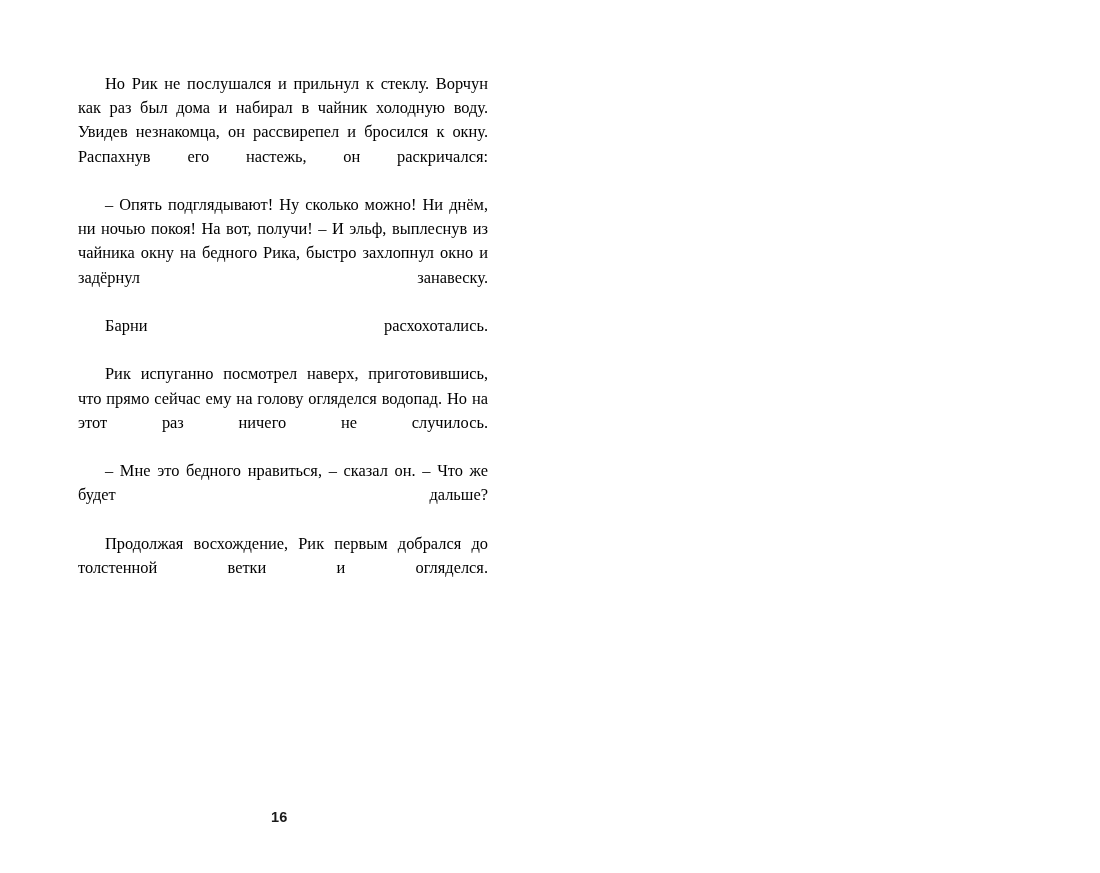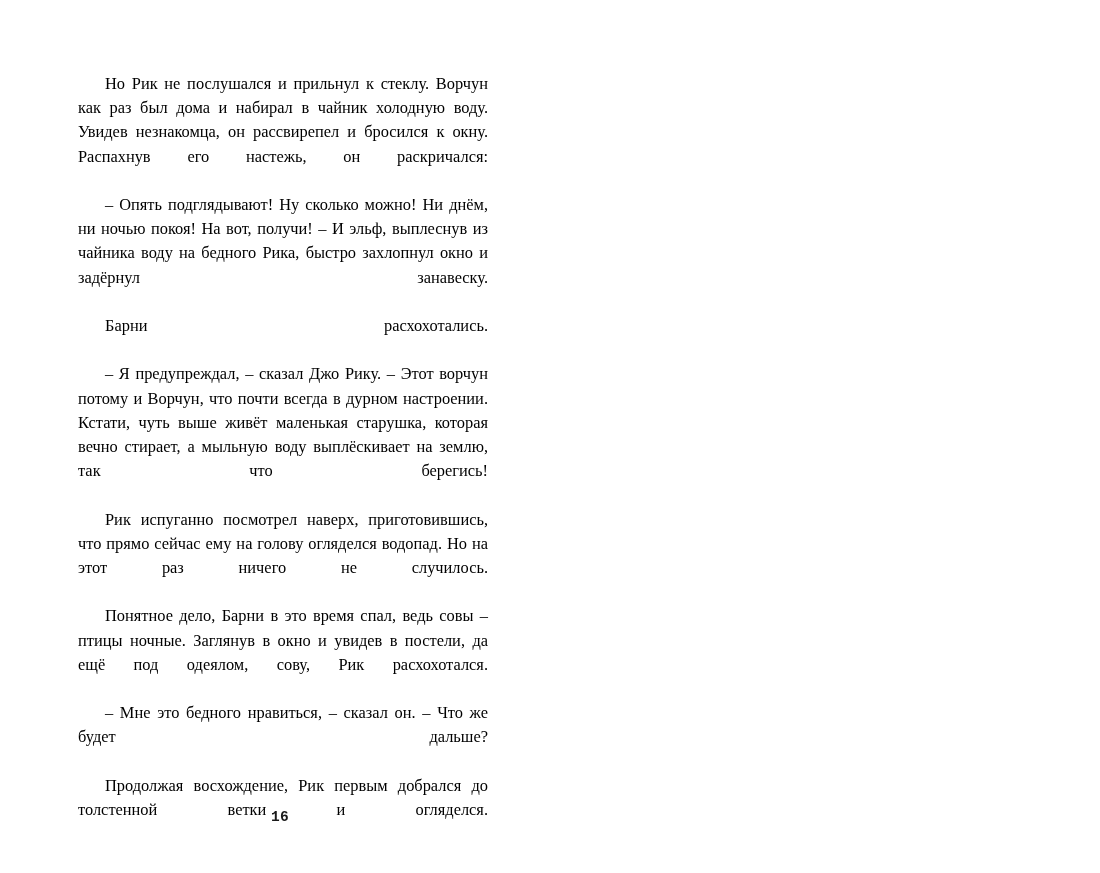"– Опять подглядывают! Ну сколько" p.para { text: воду -> окну }
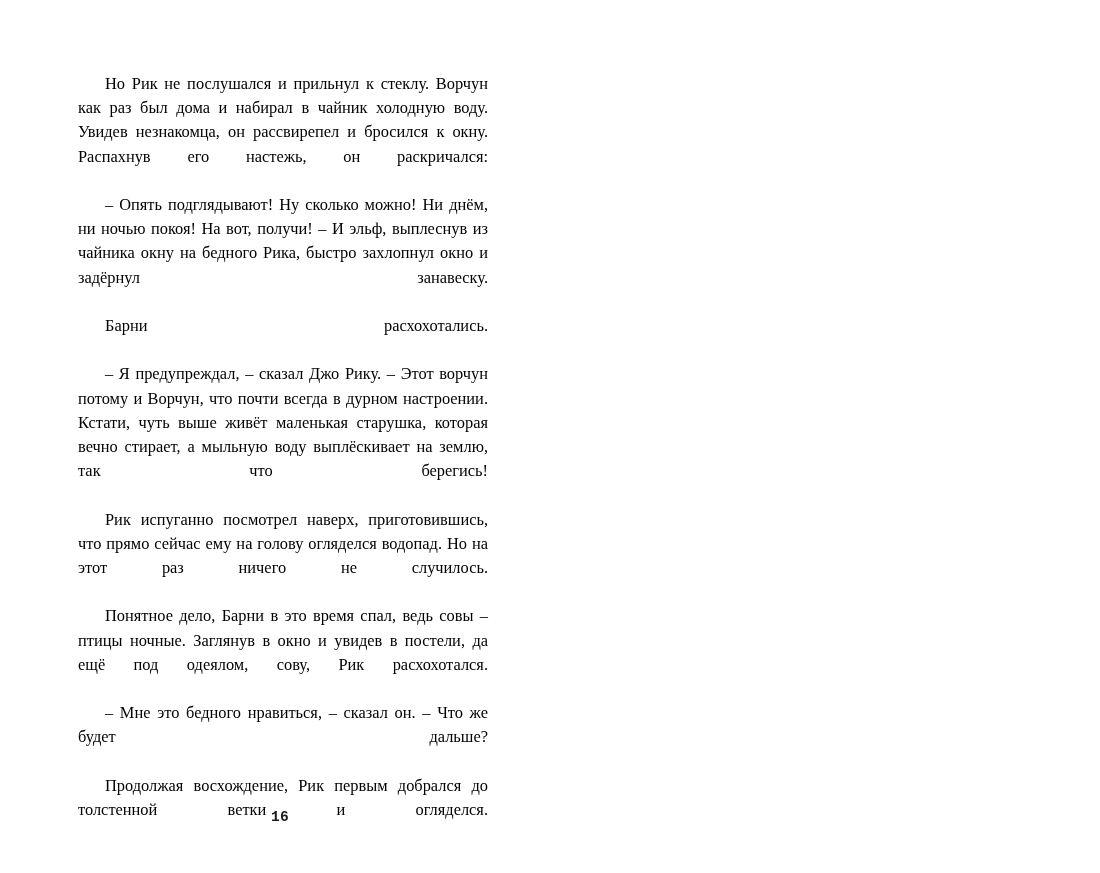"– Я предупреждал, – сказал" p.para { html: <p>– Я предупреждал, – сказал Джо Рику. – Этот ворчун потому и Ворчун, что почти всегда в дурном настроении. Кстати, чуть выше живёт маленькая старушка, которая вечно стирает, а мыльную воду выплёскивает на землю, так что берегись!</p> -> none }
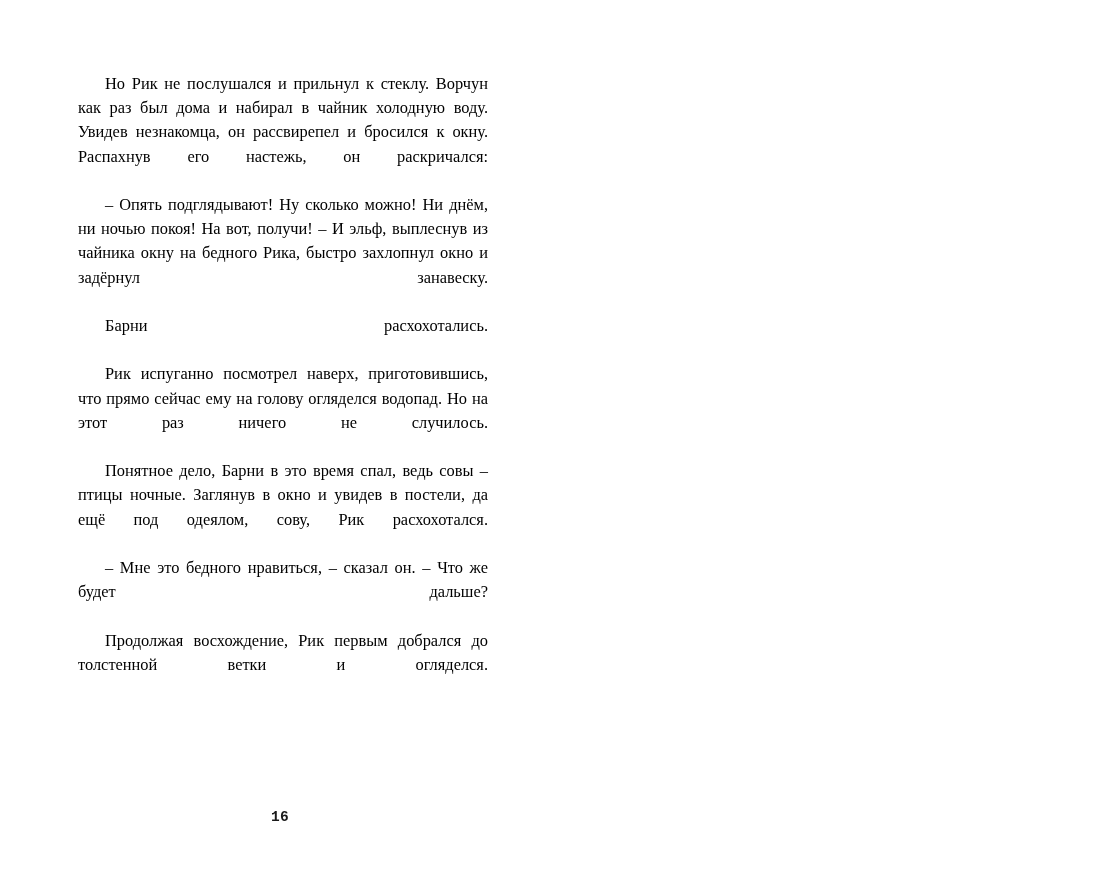"Понятное дело, Барни в это" p.para { html: <p>Понятное дело, Барни в это время спал, ведь совы – птицы ночные. Заглянув в окно и увидев в постели, да ещё под одеялом, сову, Рик расхохотался.</p> -> none }
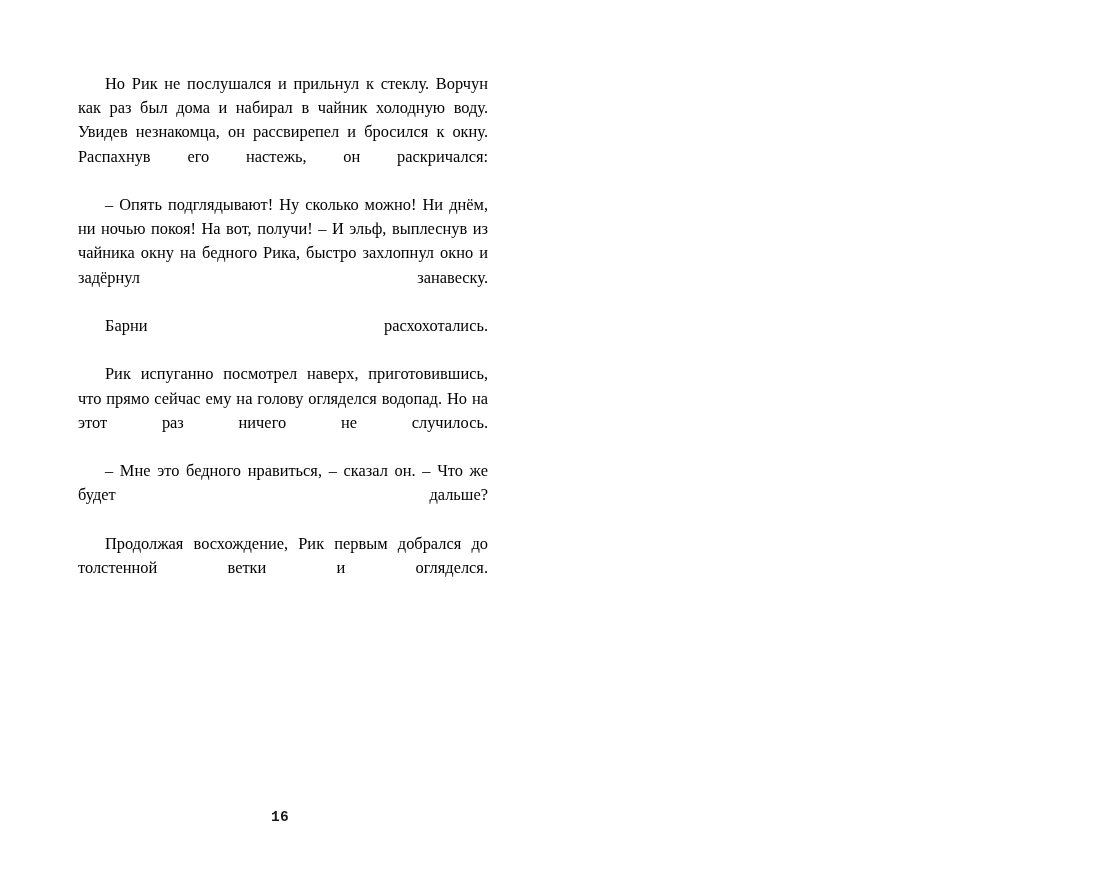"16" .folio { font-family: Liberation Mono, monospace -> Liberation Sans, sans-serif }
